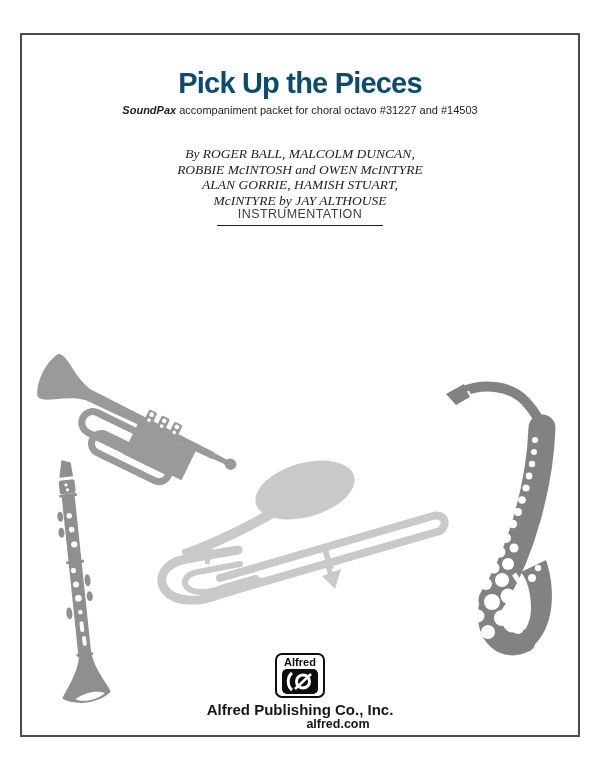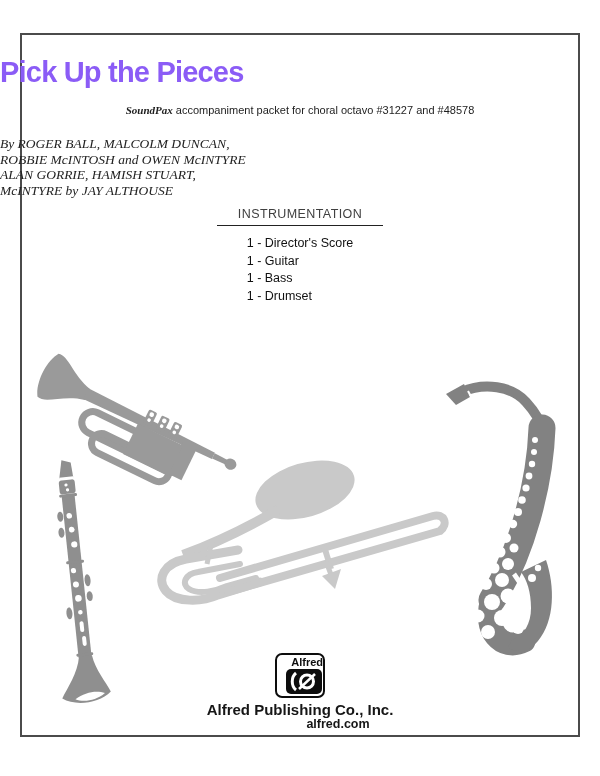"Pick Up the Pieces" .page-title { color: #8b5cf6 -> #0c4a6e; text-align: none -> center; top: 56px -> 67px }
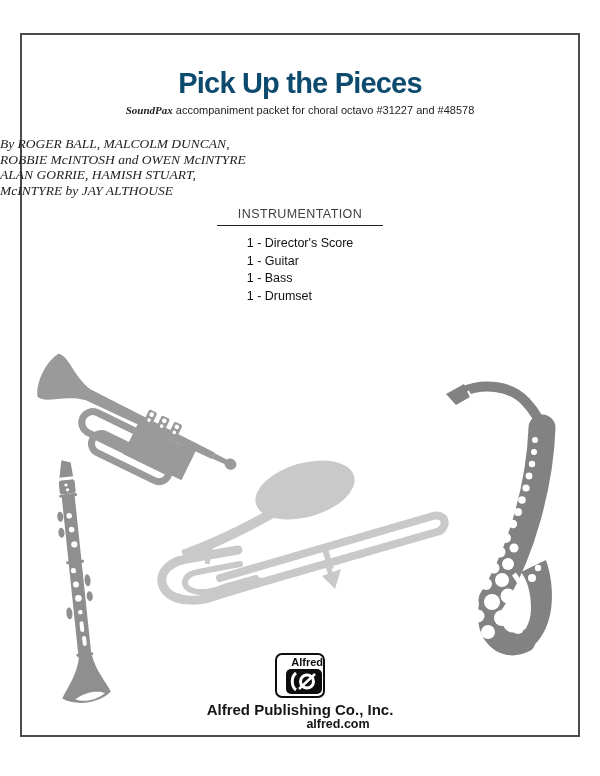"SoundPax" .subtitle .brand { font-family: Liberation Serif, serif -> none }
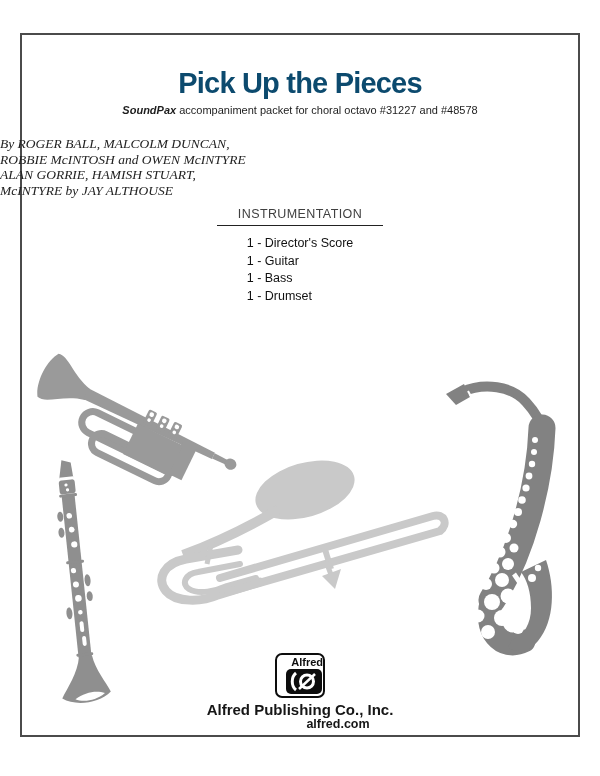"accompaniment packet for choral octavo" span { text: 48578 -> 14503 }
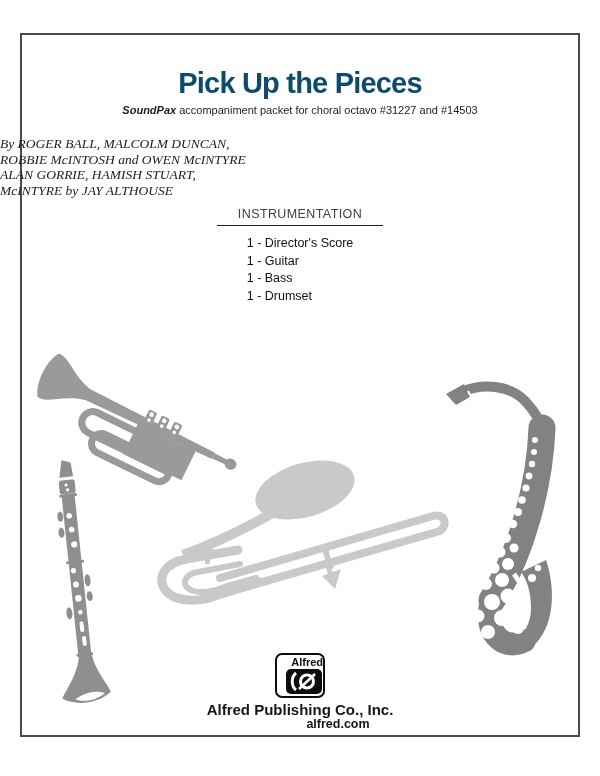"By ROGER BALL, MALCOLM DUNCAN," .credits { text-align: left -> center; top: 136px -> 146px }
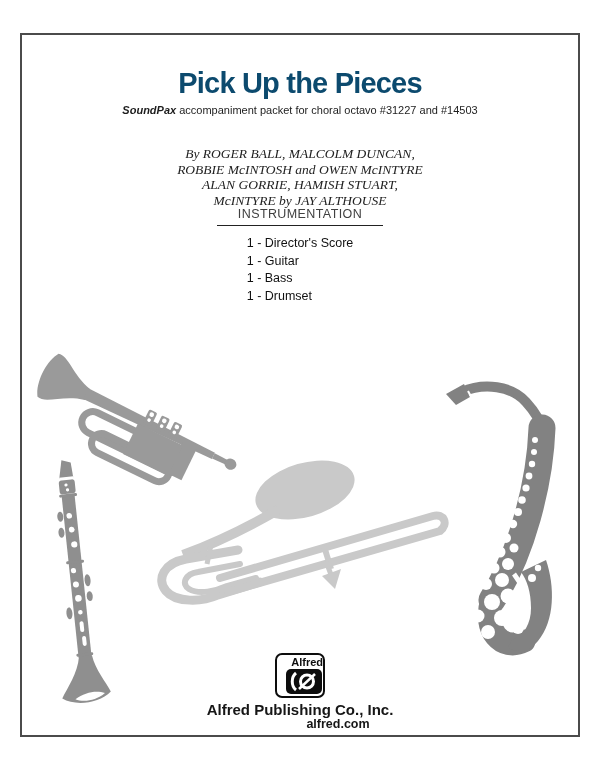"1 - Director's Score" div.instr-list { html: <div> <div>1 - Director's Score</div> <div>1 - Guitar</div> <div>1 - Bass</div> <div>1 - Drumset</div> </div> -> none }
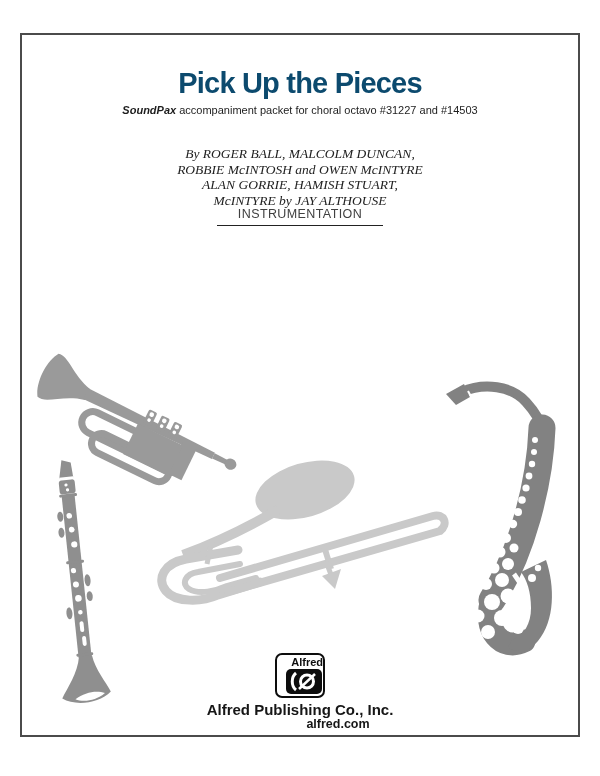"Alfred" .logo-box { align-items: flex-end -> center }
